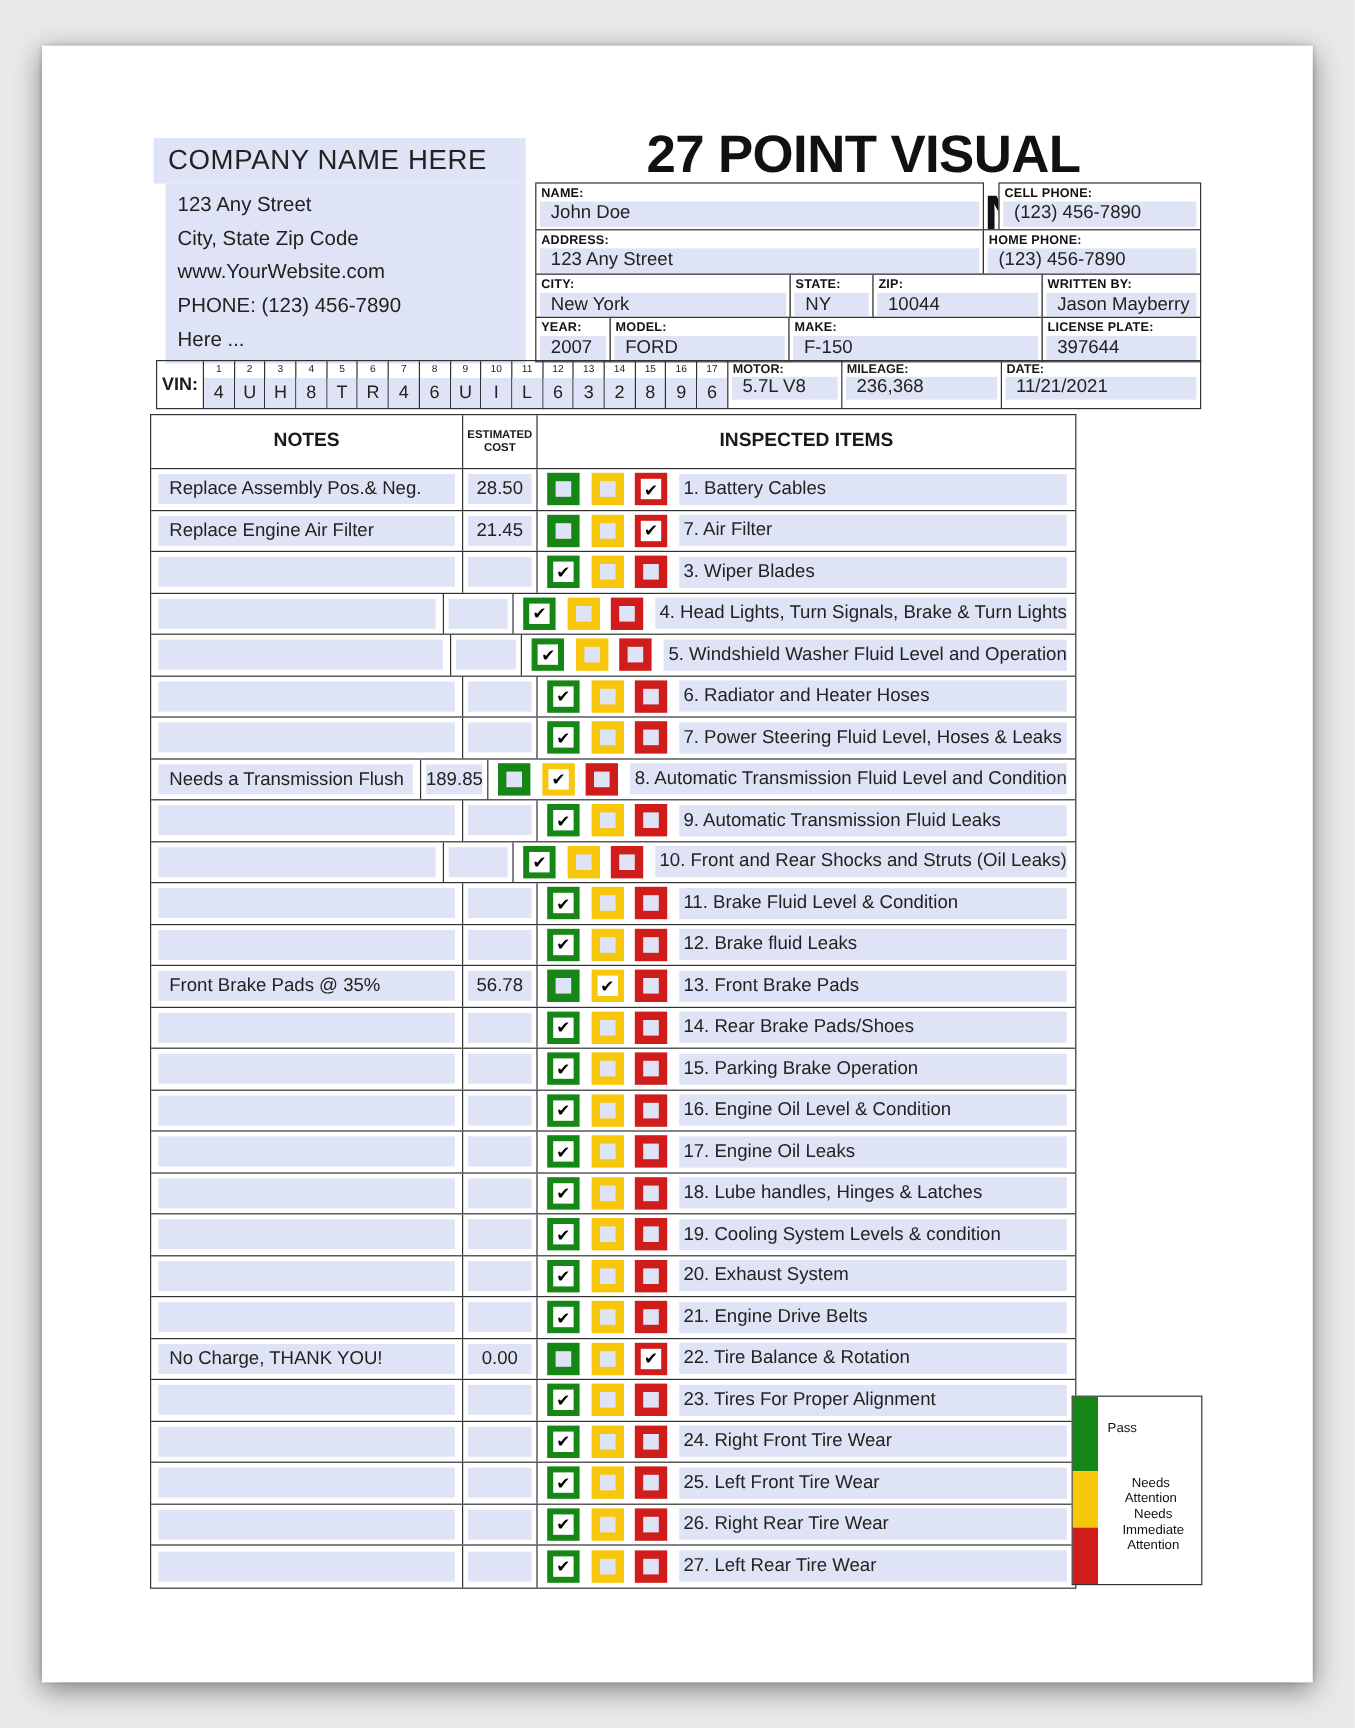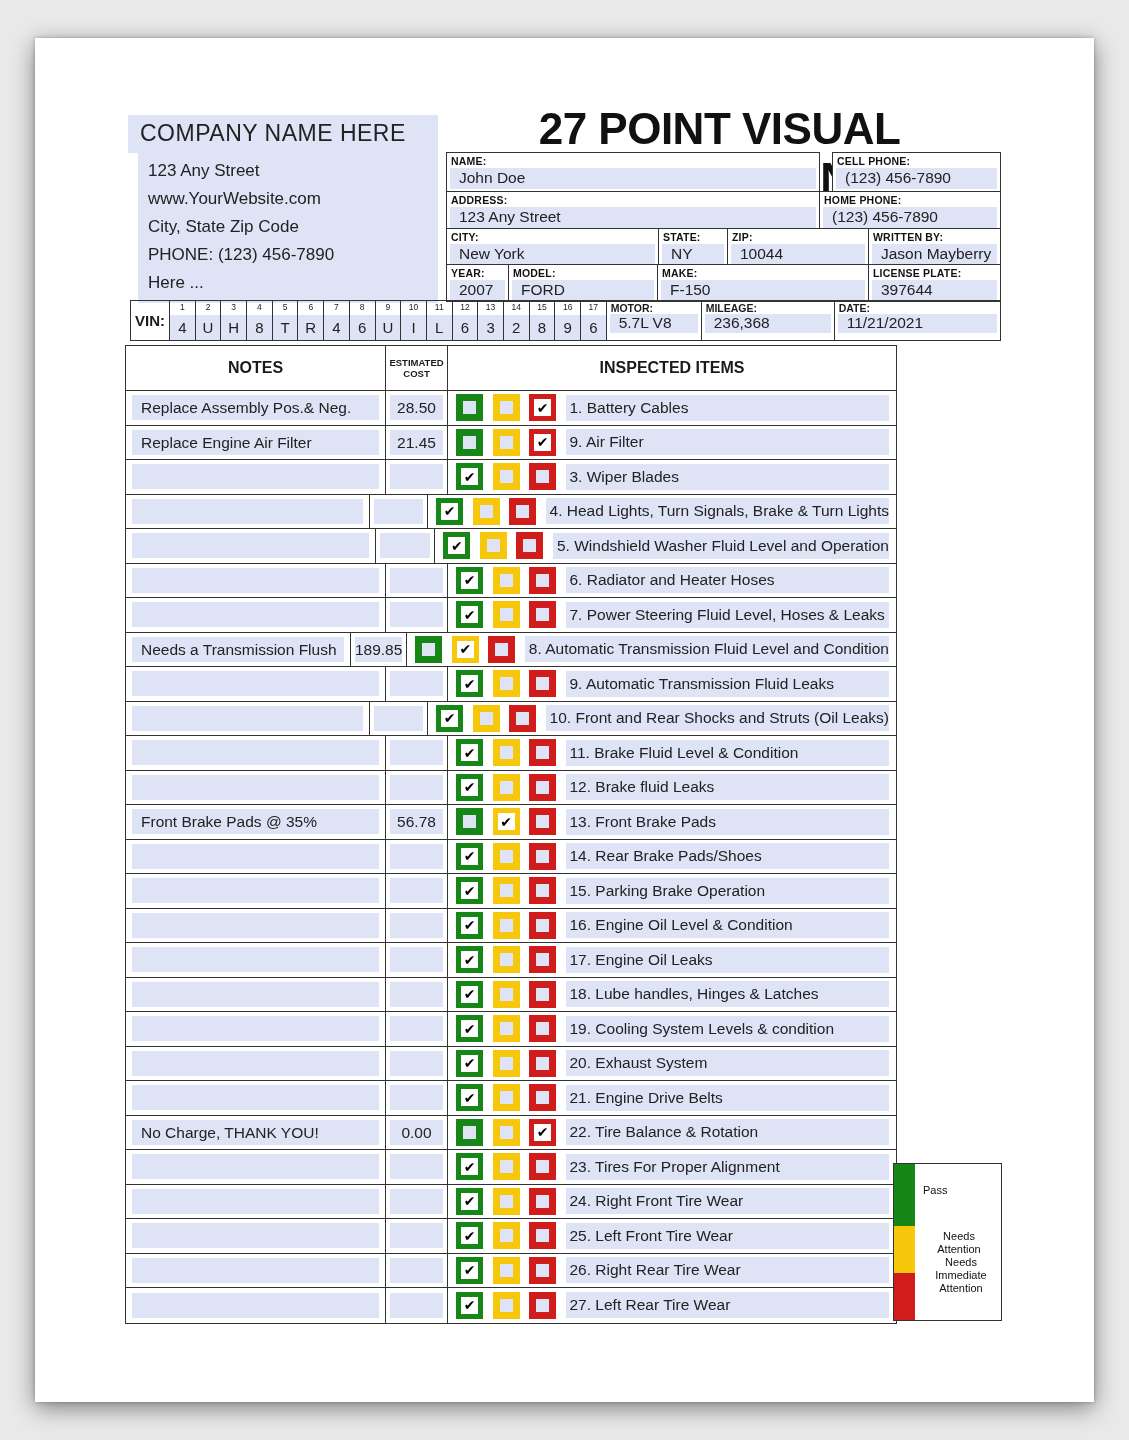"www.YourWebsite.com" div { order: before "City, State Zip Code" -> after "City, State Zip Code" }
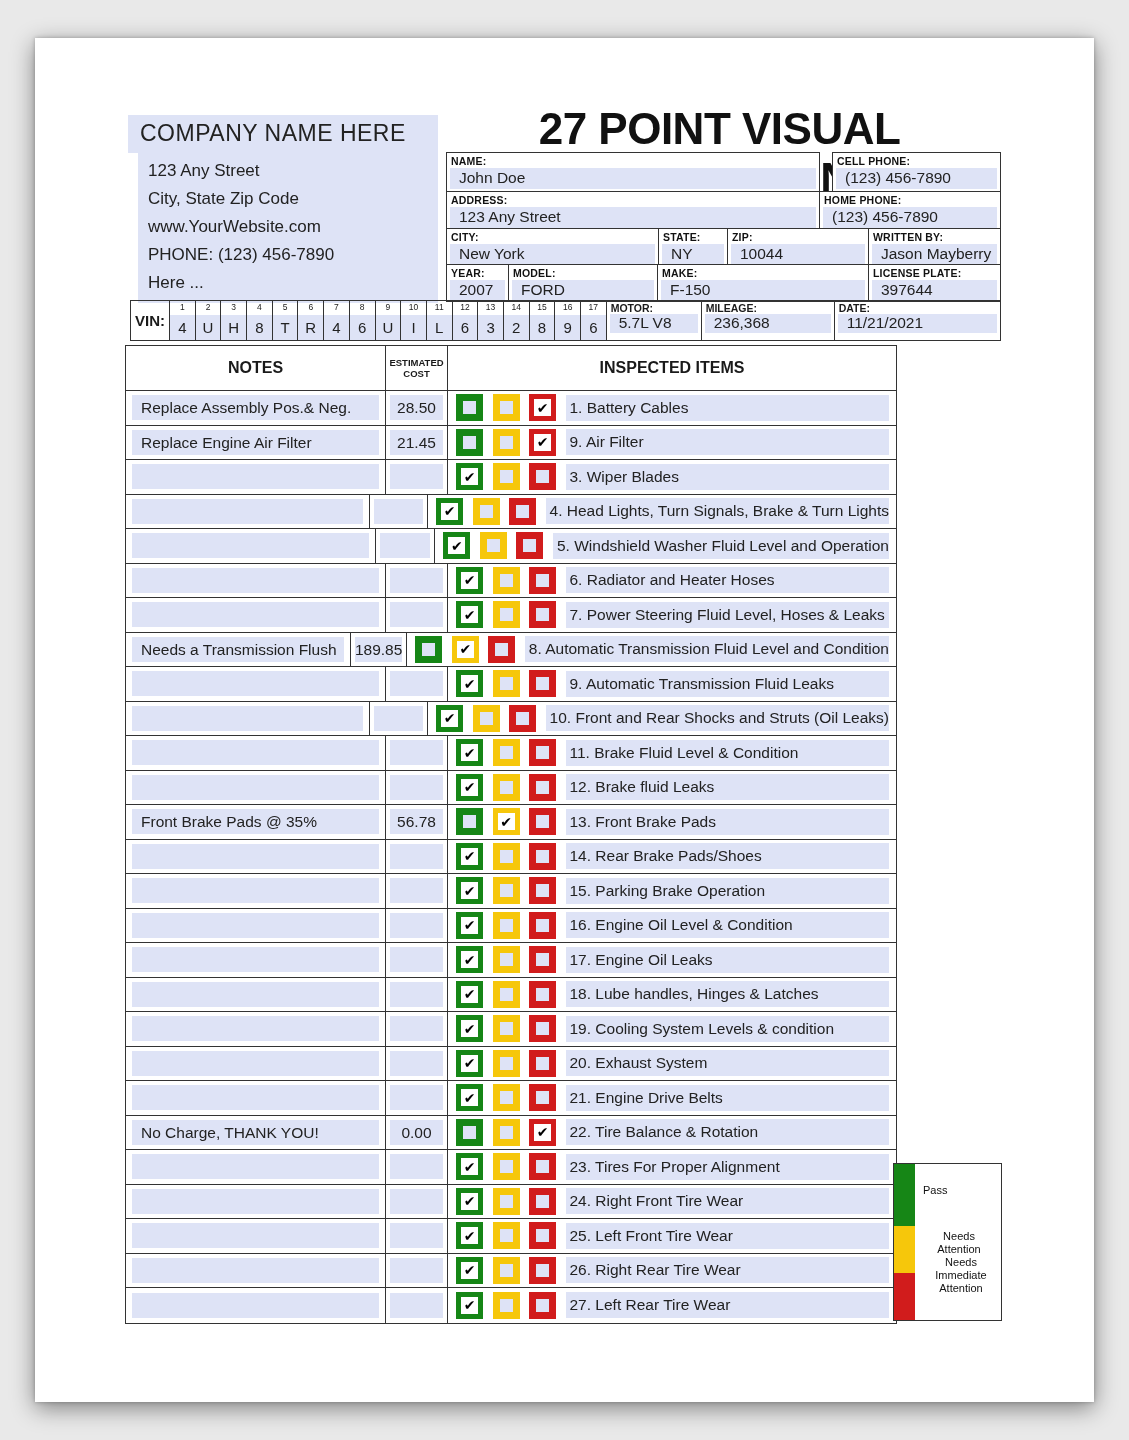"9. Air Filter" div.item-bar { text: 9 -> 7 }
